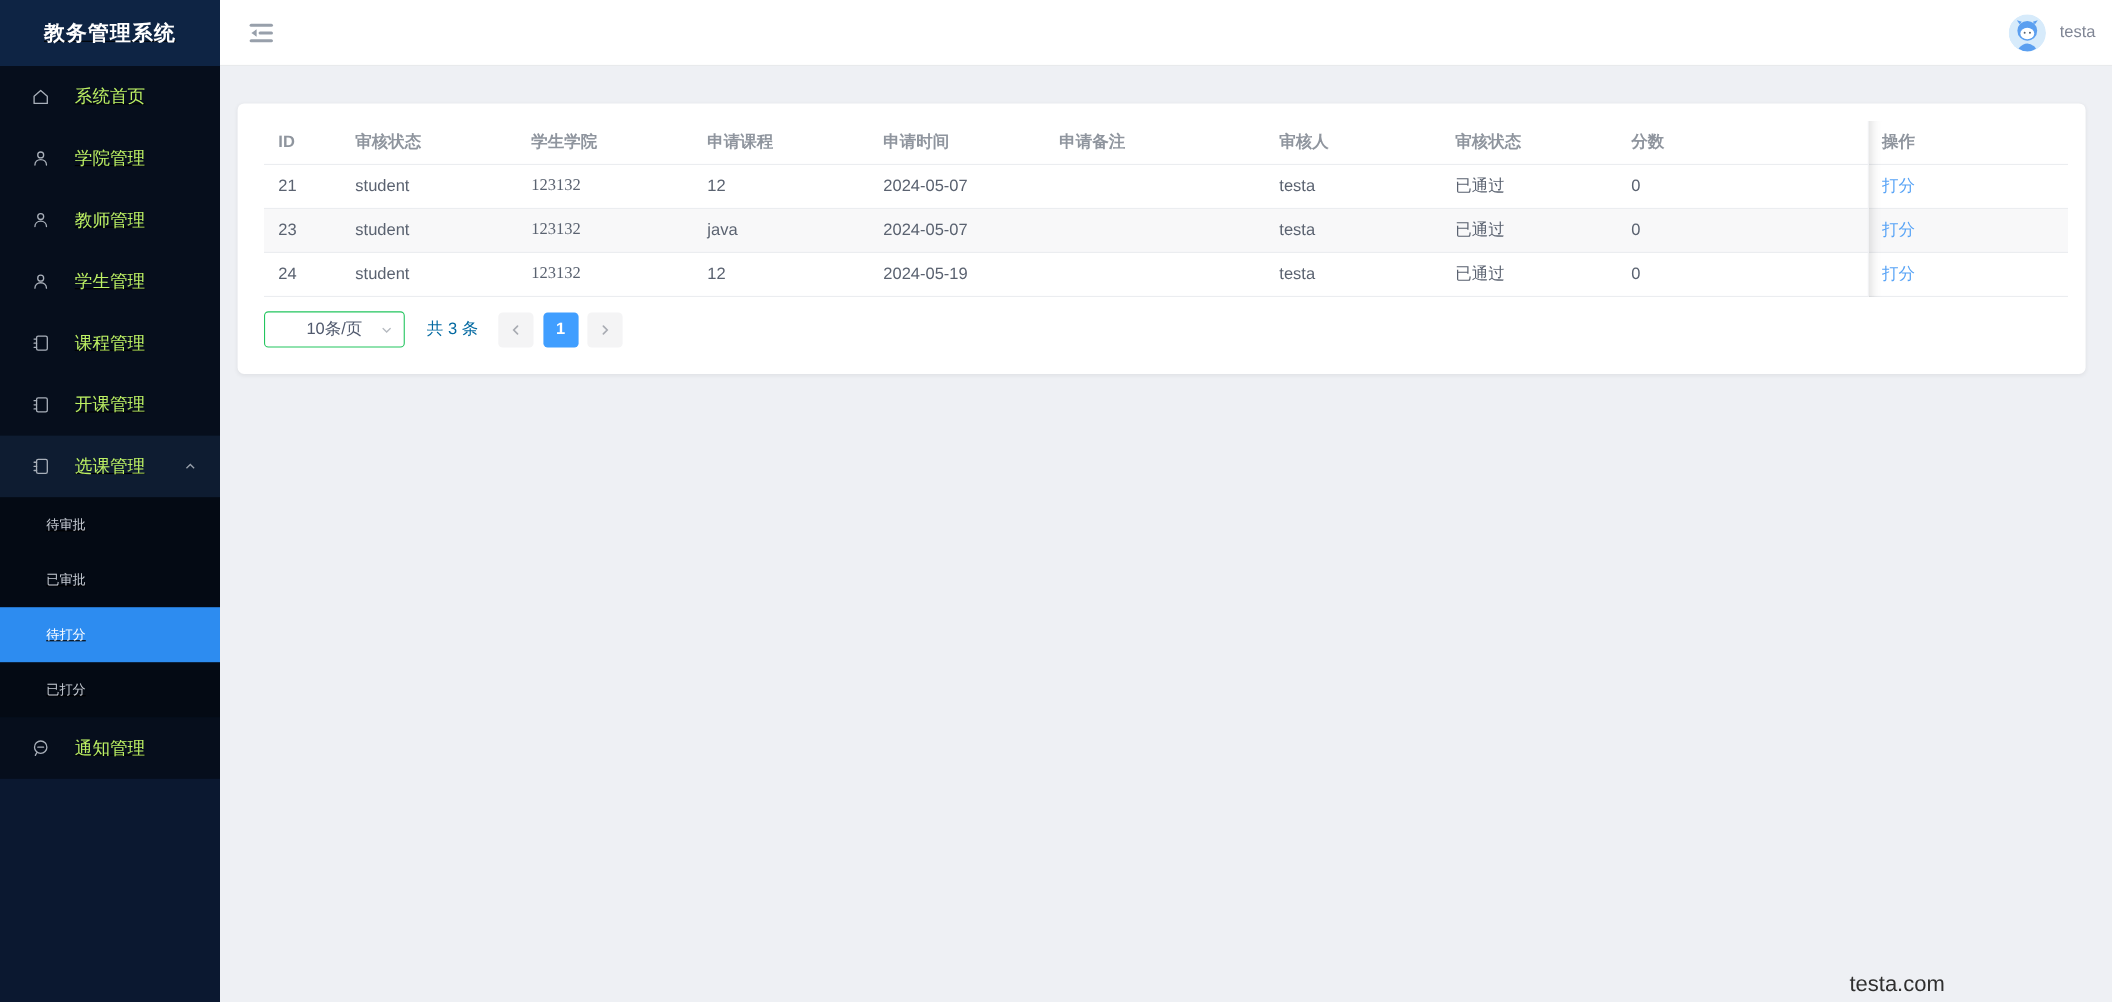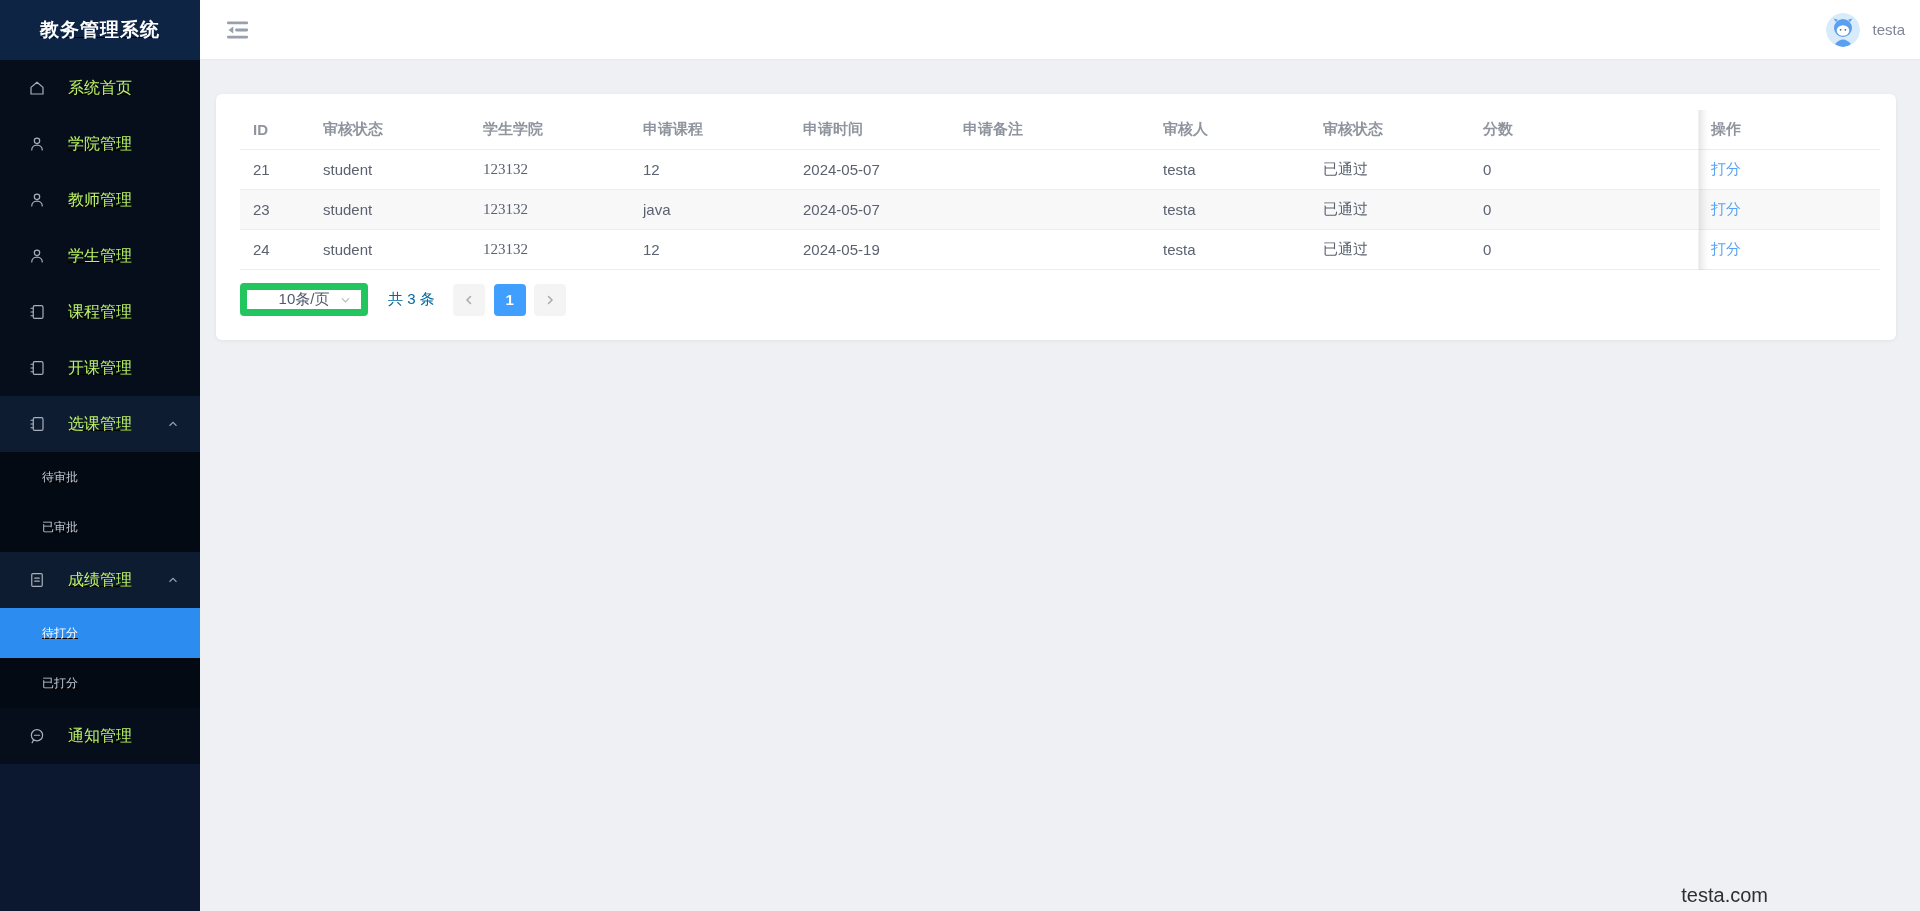"10条/页" .page-size-select { border: 7px solid #22c55e -> 1px solid #22c55e }
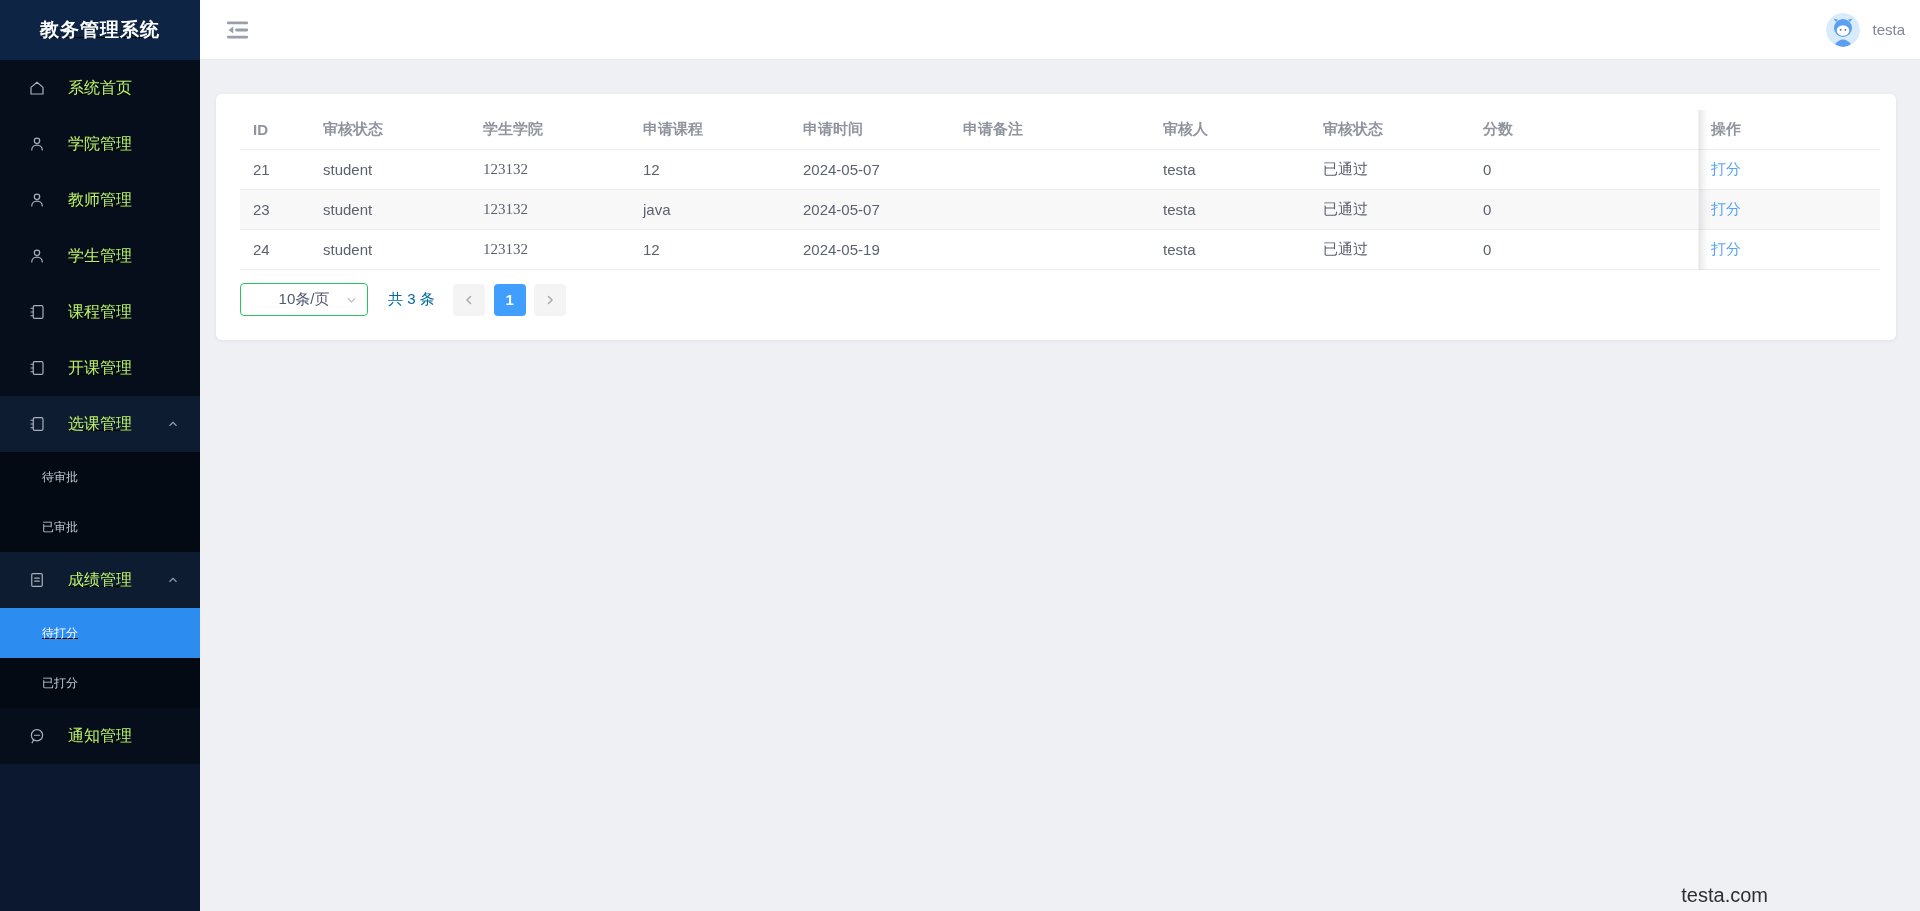"成绩管理" div.mi { html: <div> <span> <svg> <rect></rect> <path></path> </svg> </span> <span>成绩管理</span> <span> <svg> <polyline></polyline> </svg> </span> </div> -> none }
